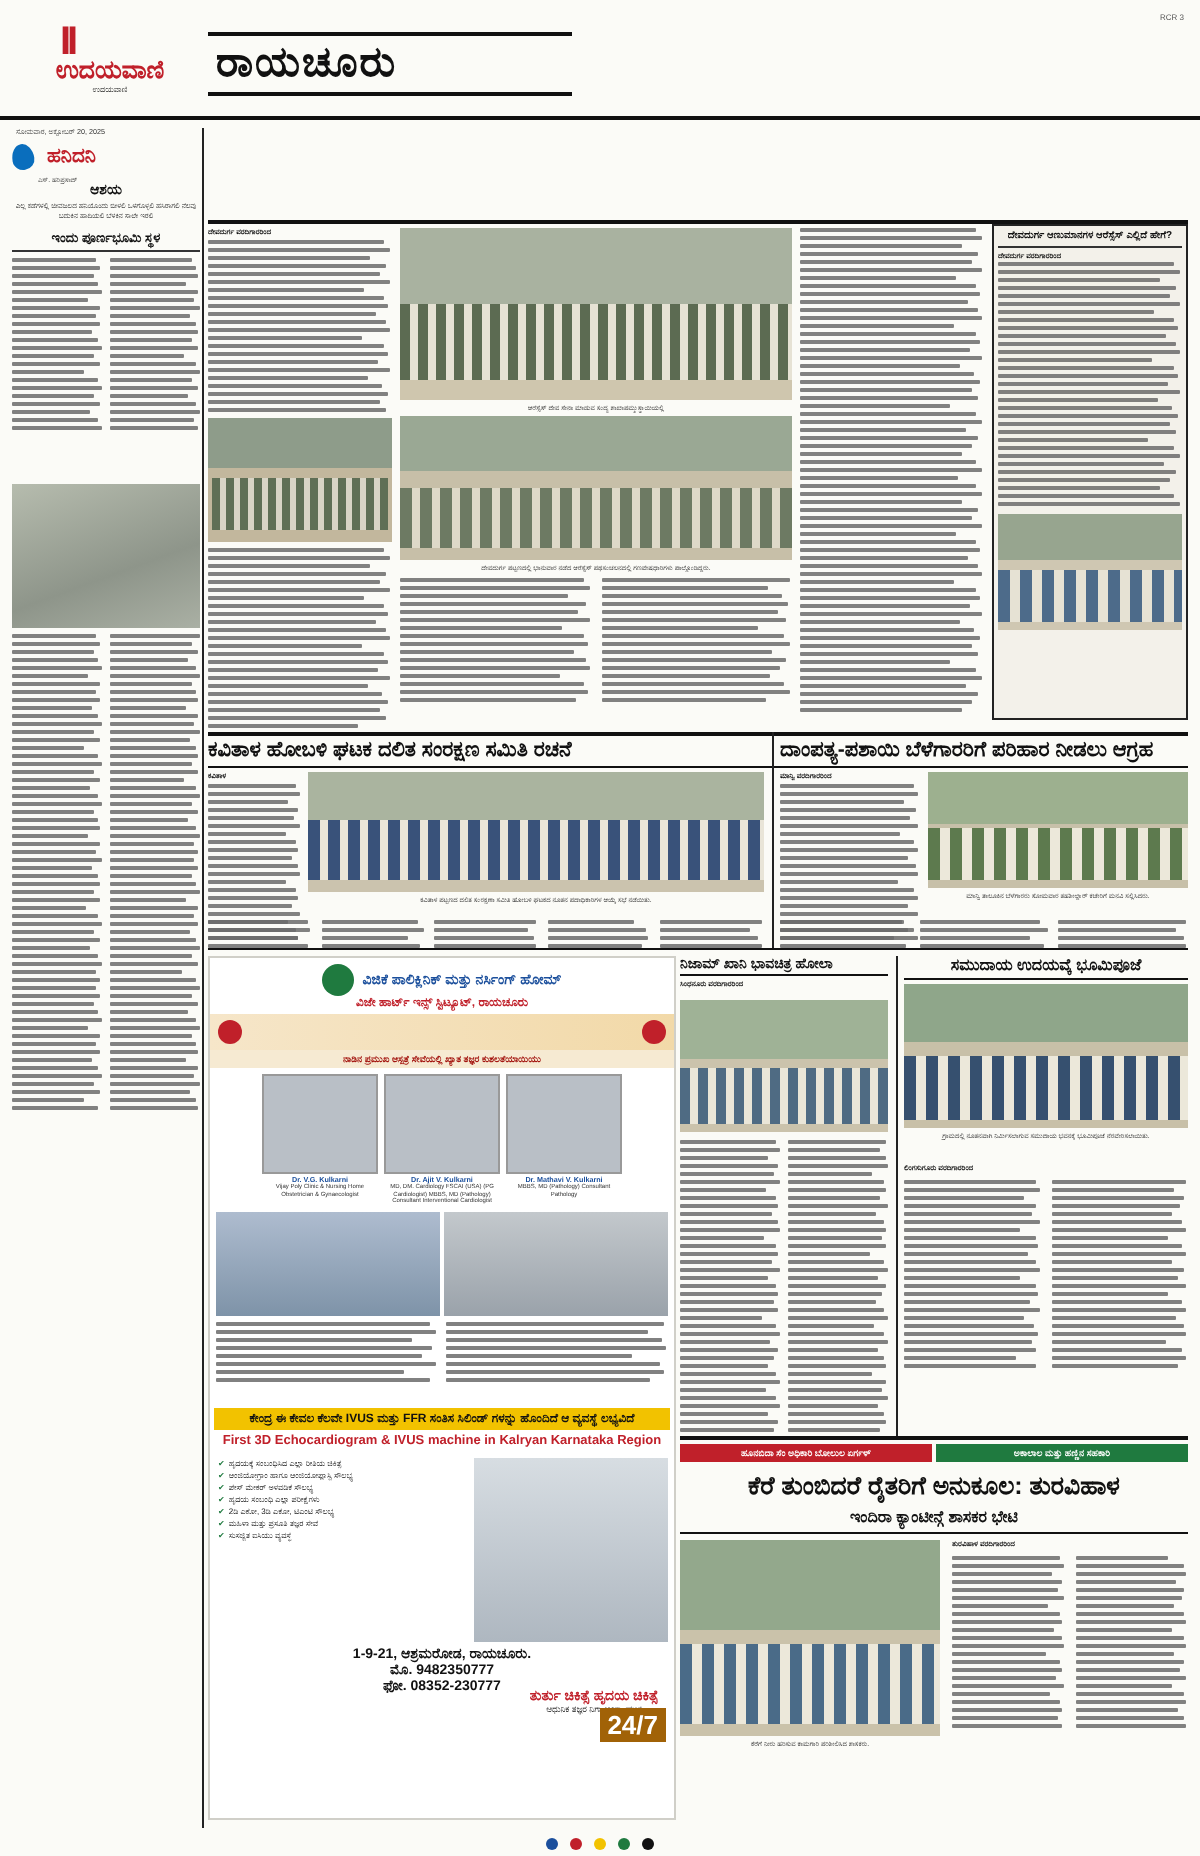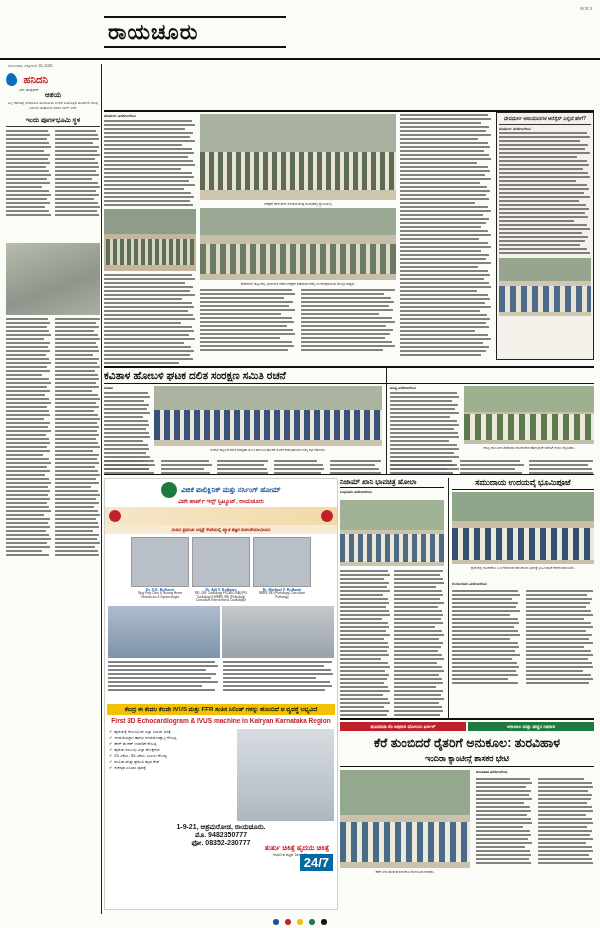"II" div.mh-logo { html: none -> <div> <div>II</div> <div>ಉದಯವಾಣಿ</div> <div>ಉದಯವಾಣಿ</div> </div> }
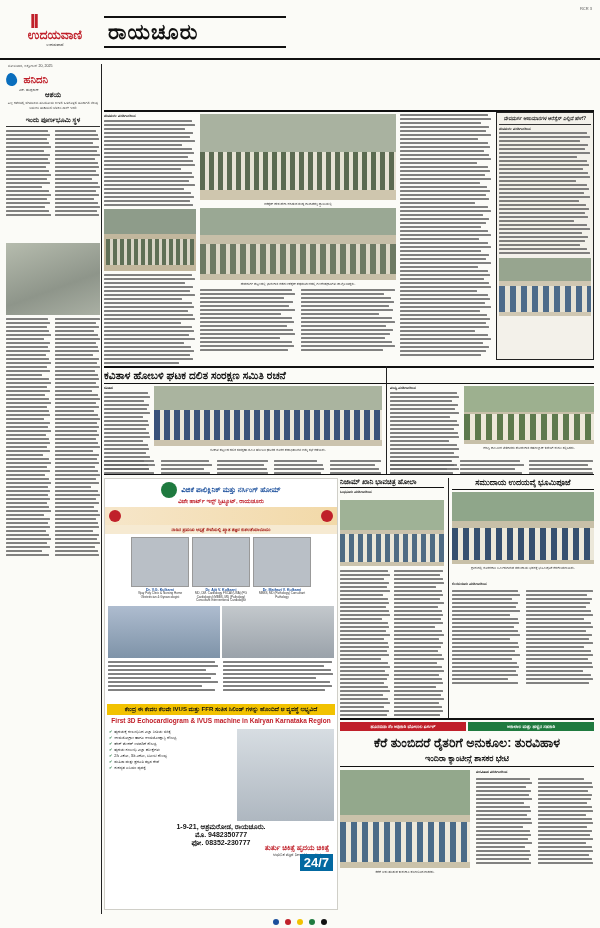"ದಾಂಪತ್ಯ-ಪಶಾಯಿ ಬೆಳೆಗಾರರಿಗೆ ಪರಿಹಾರ ನೀಡಲು" div.kn { html: none -> <div>ದಾಂಪತ್ಯ-ಪಶಾಯಿ ಬೆಳೆಗಾರರಿಗೆ ಪರಿಹಾರ ನೀಡಲು ಆಗ್ರಹ</div> }
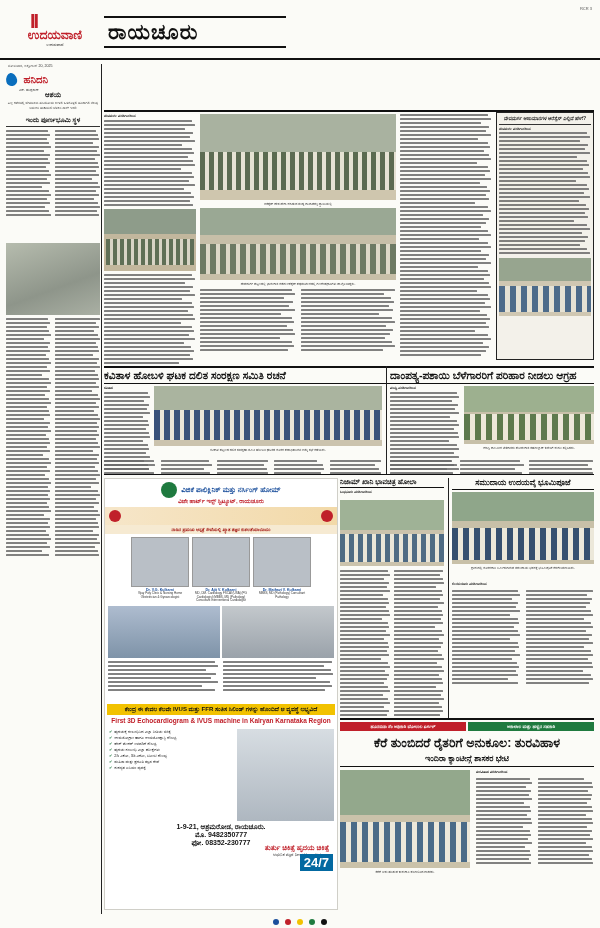"24/7" .badge247 { background: #0369a1 -> #a16207 }
